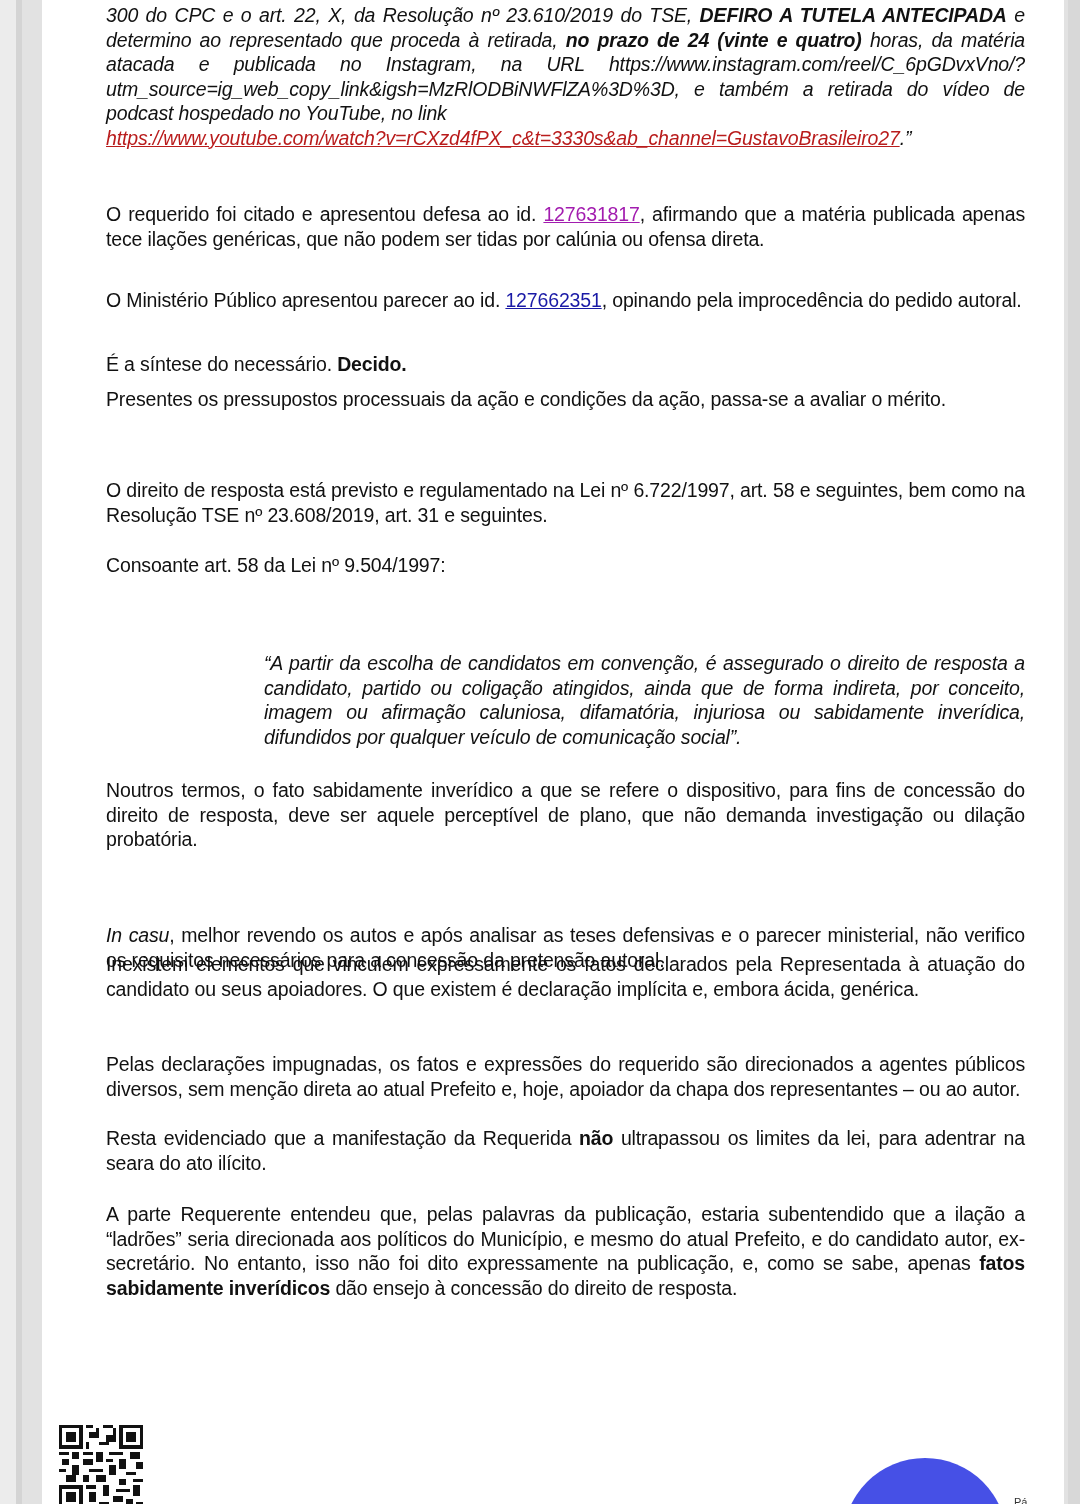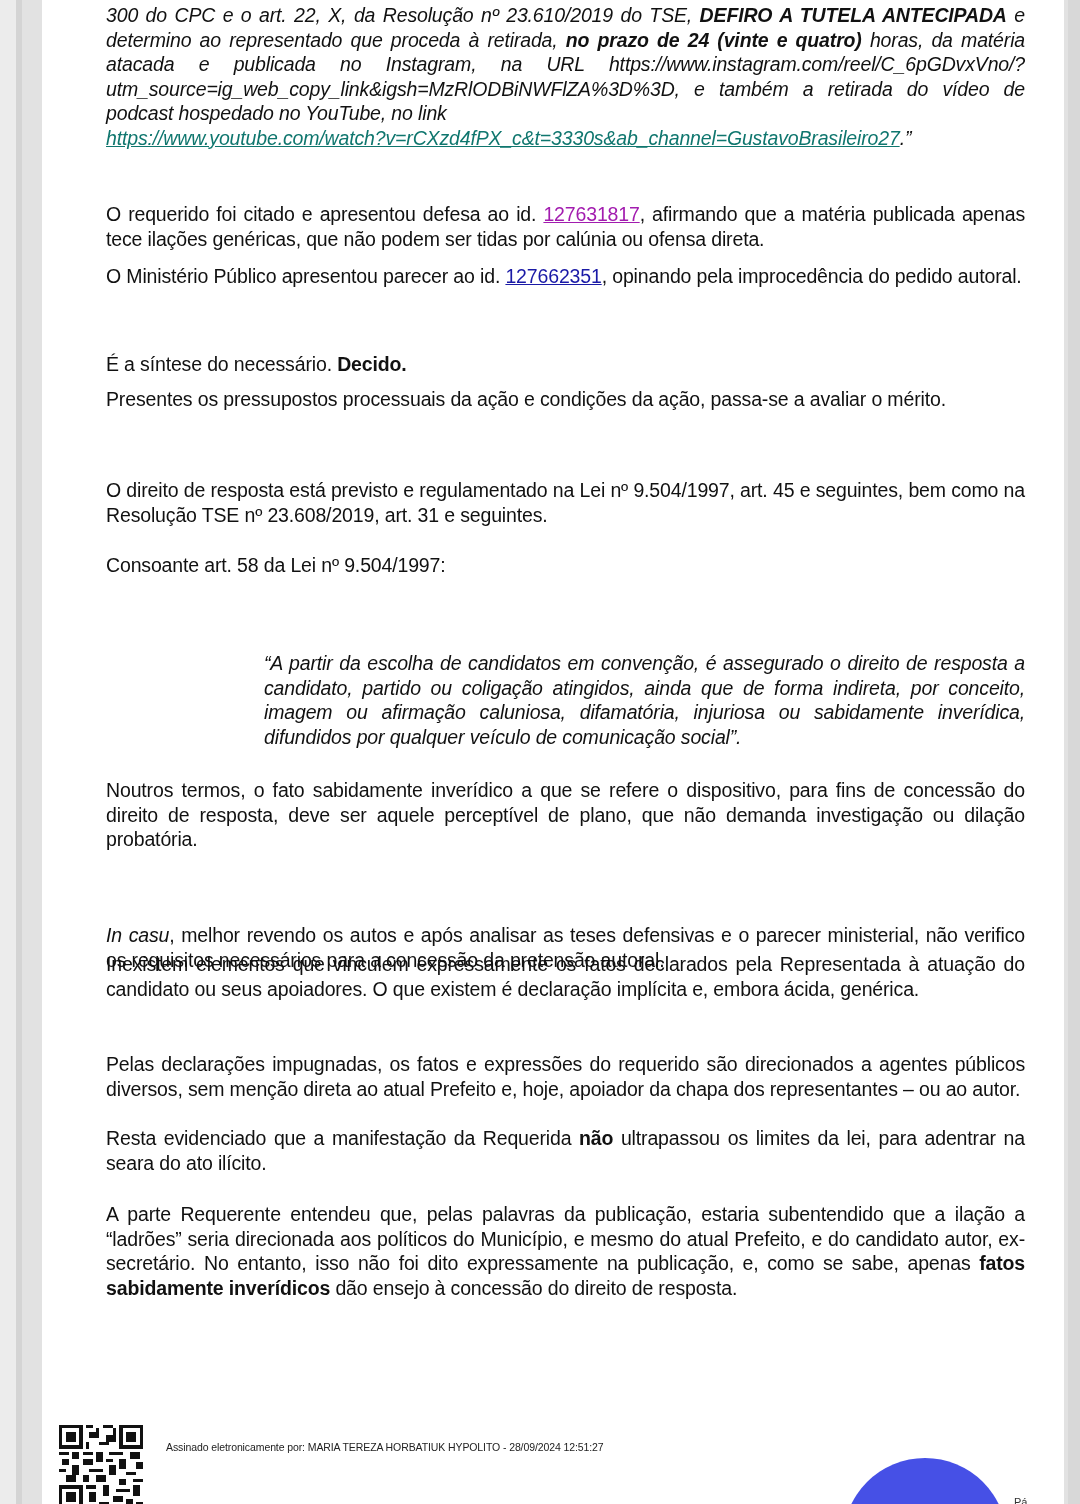"https://www.youtube.com/watch?v=rCXzd4fP" a.link { color: #0f766e -> #b91c1c }
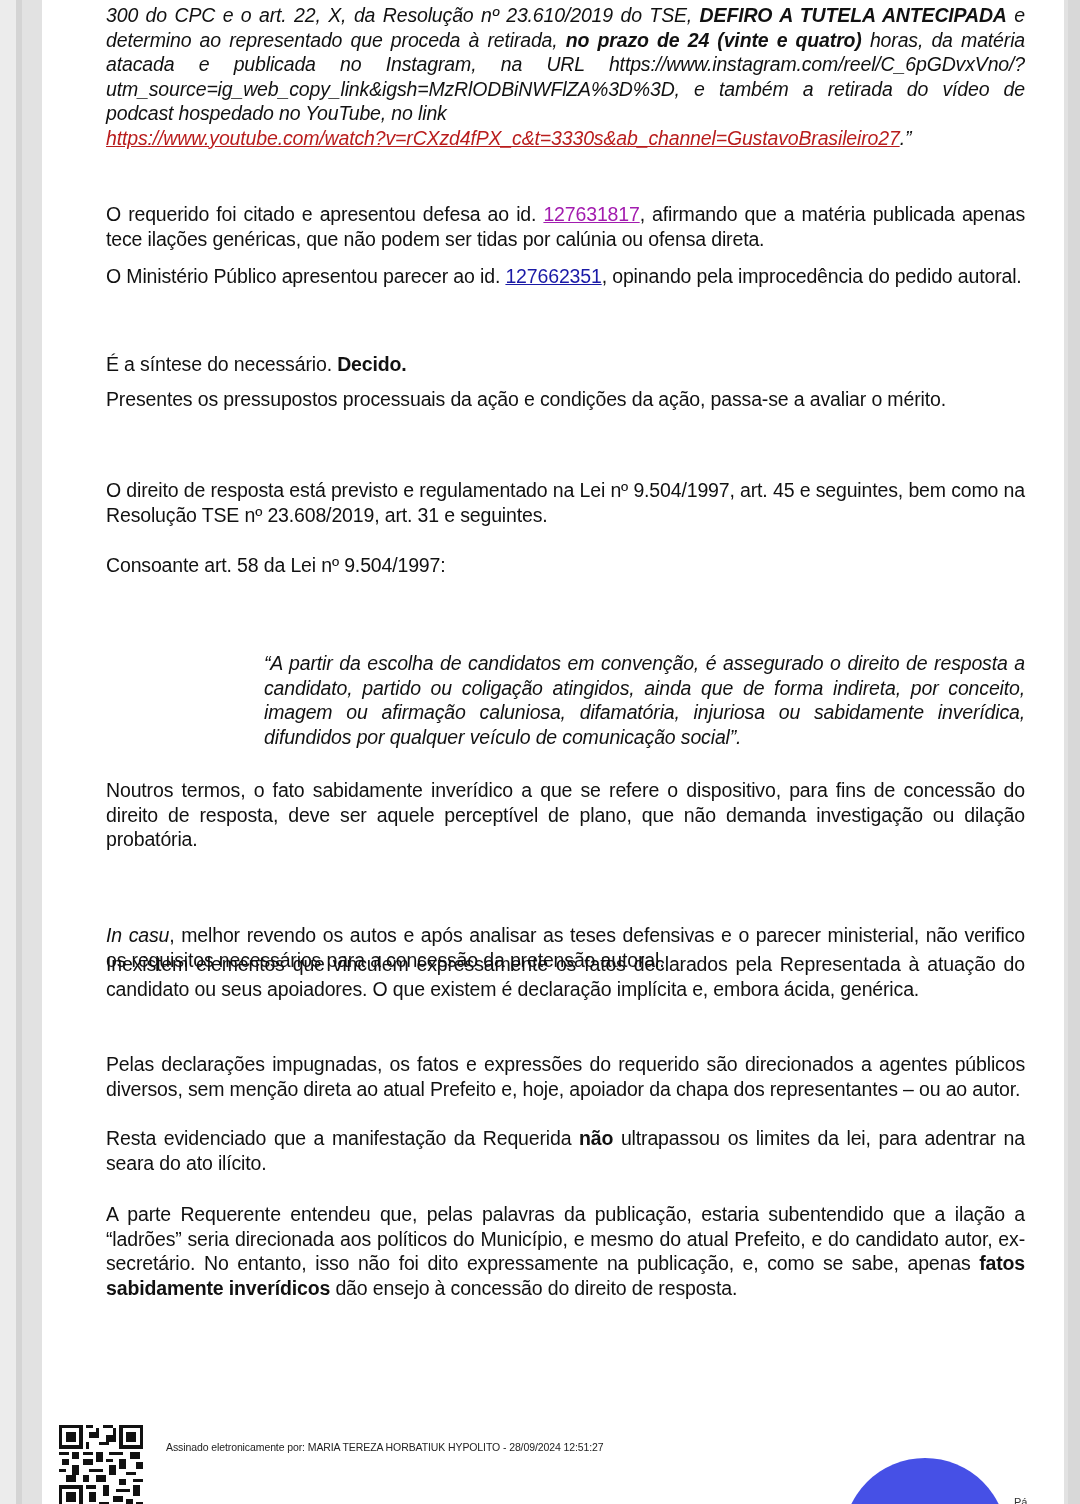"O Ministério Público apresentou parecer" p.block { top: 264px -> 288px }
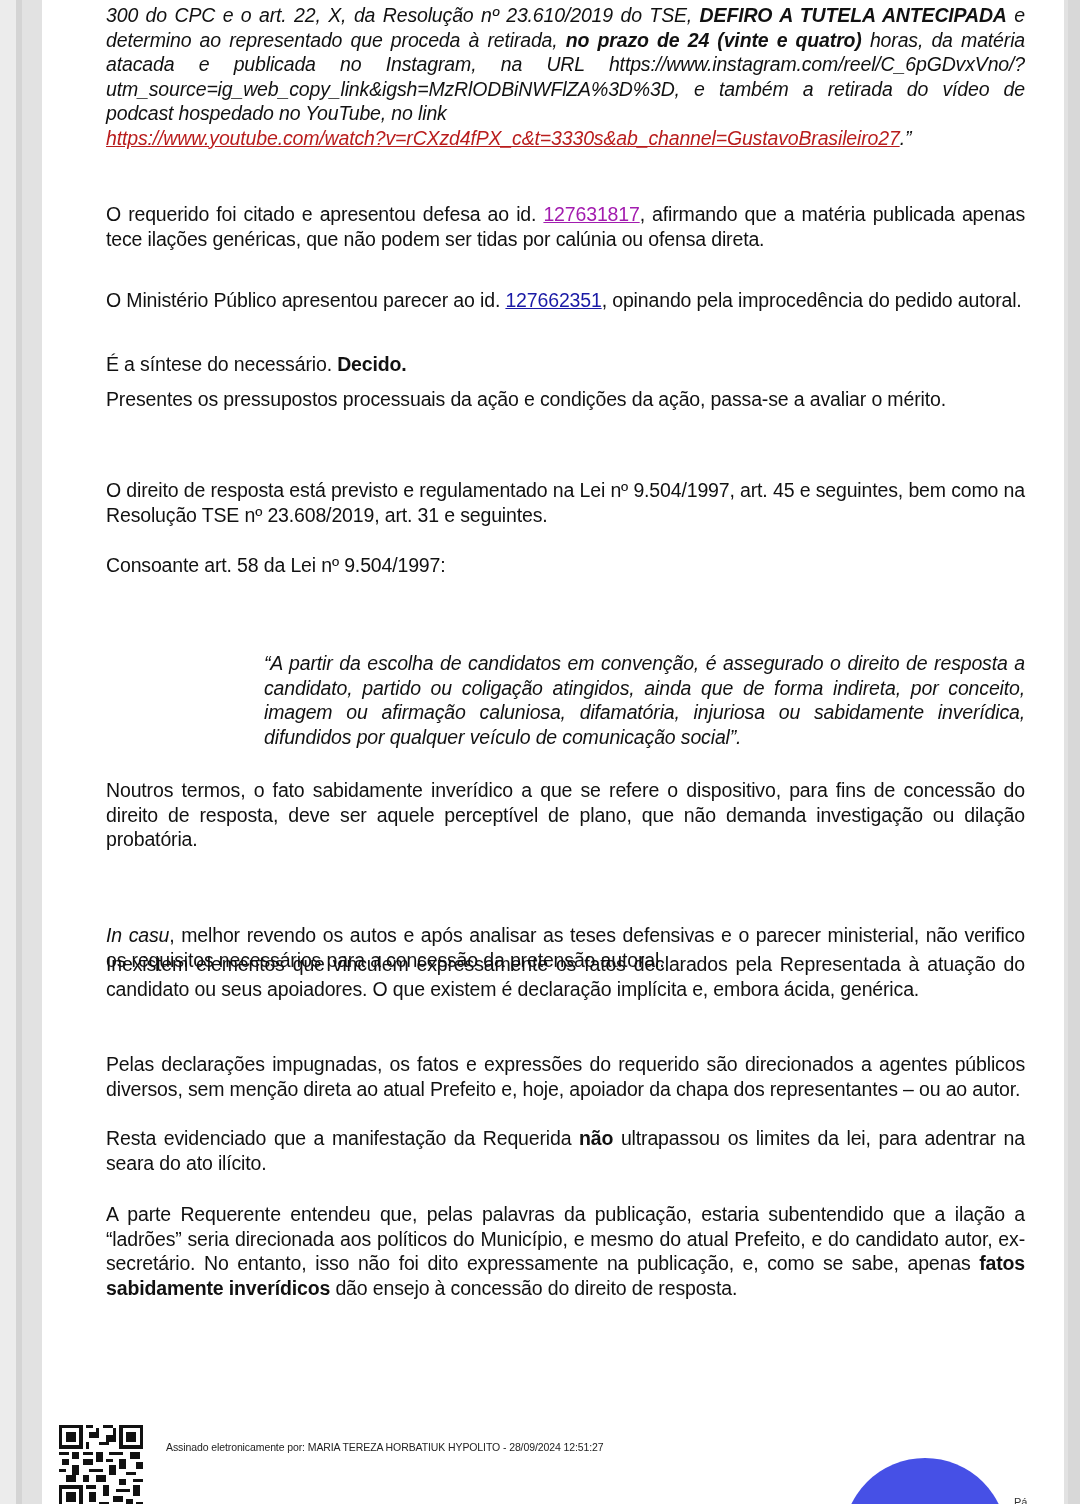"O direito de resposta está" p.block { text: 9.504/1997, art. 45 -> 6.722/1997, art. 58 }
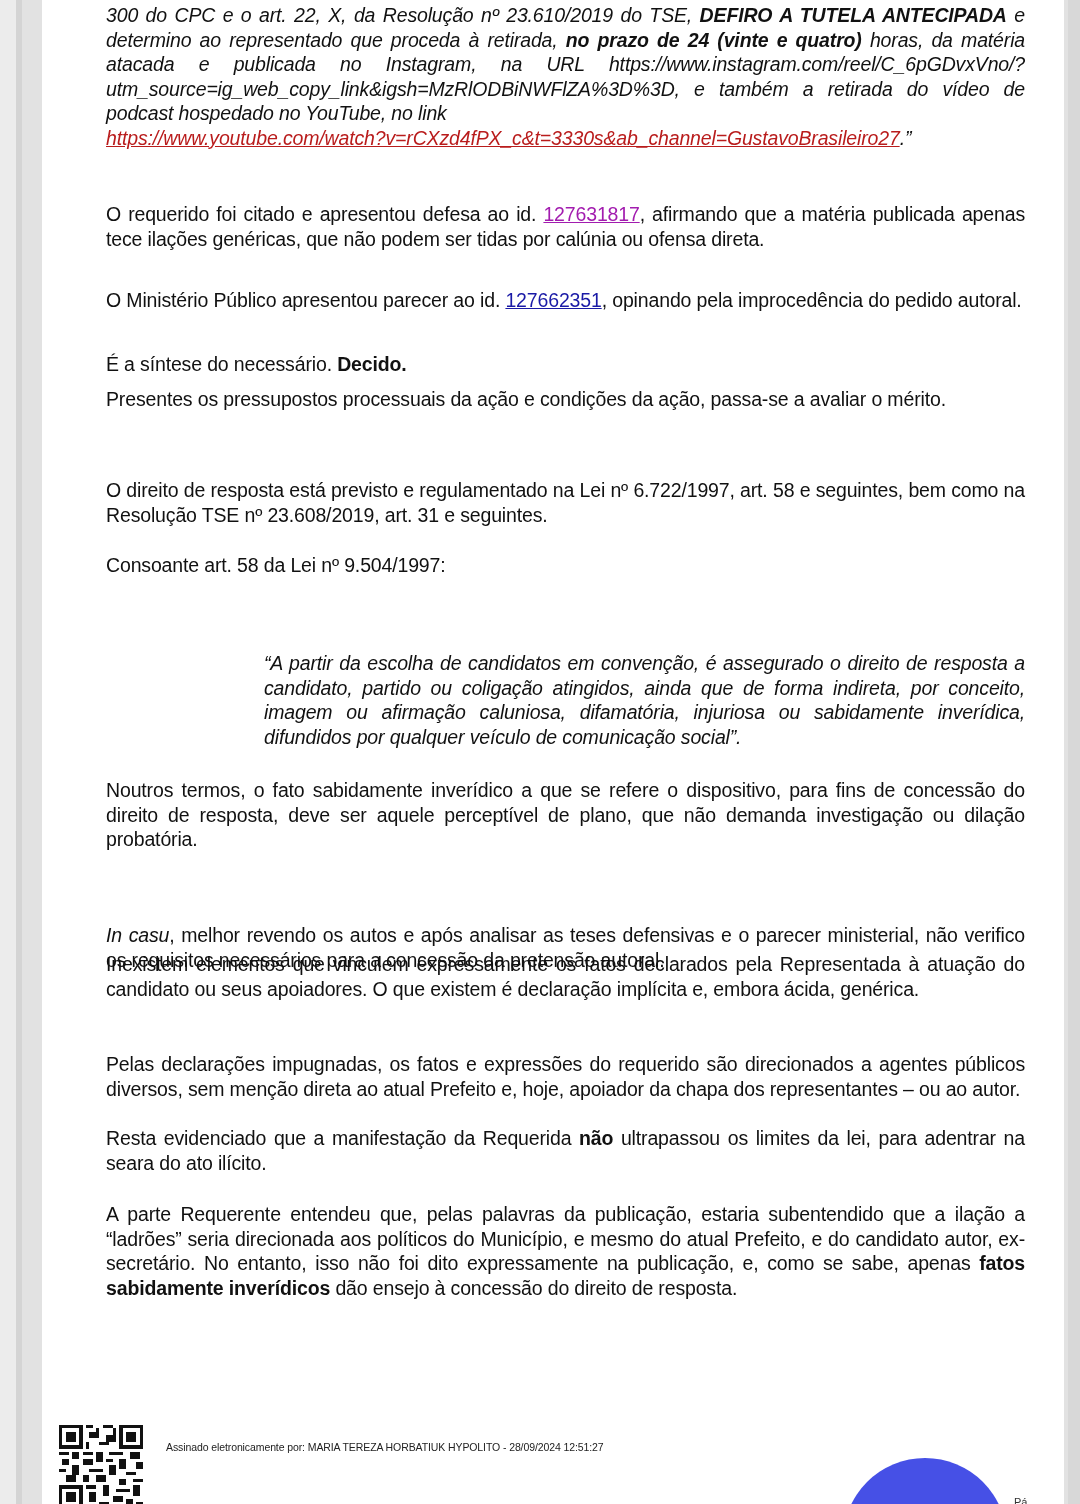"Assinado eletronicamente por: MARIA" div { html: <div>Assinado eletronicamente por: MARIA TEREZA HORBATIUK HYPOLITO - 28/09/2024 12:51:27</div> -> none }
